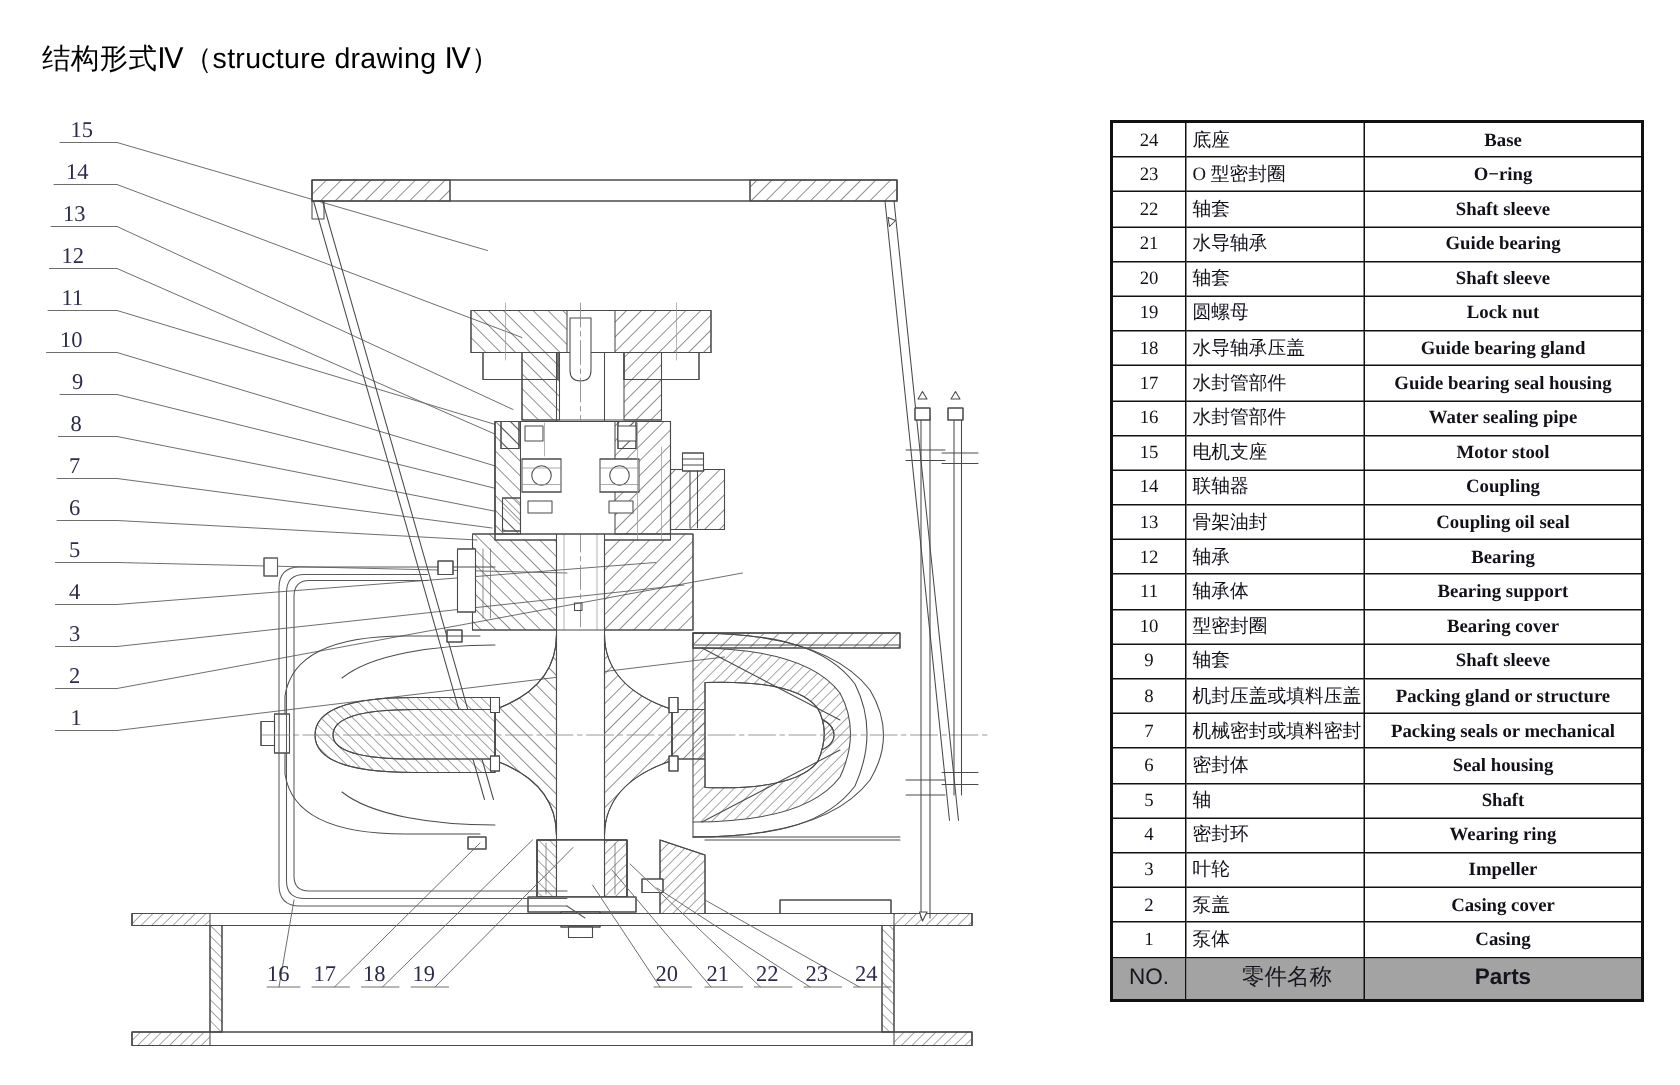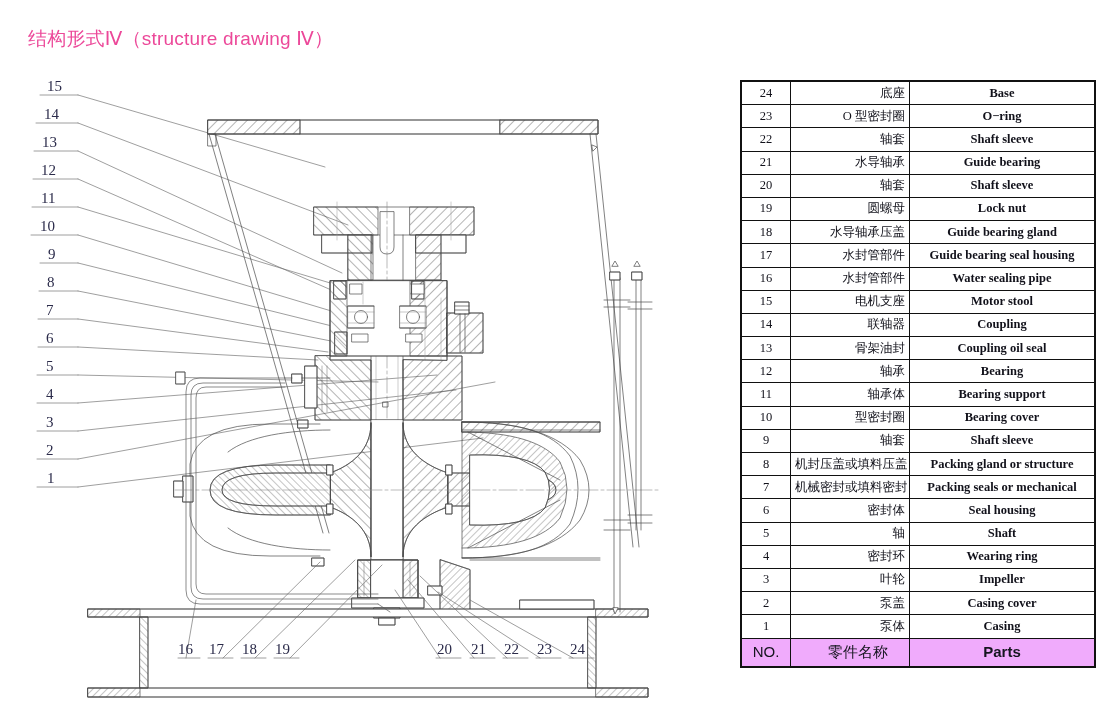"结构形式Ⅳ（structure drawing Ⅳ）" #page-title { color: #ec4899 -> #000000 }
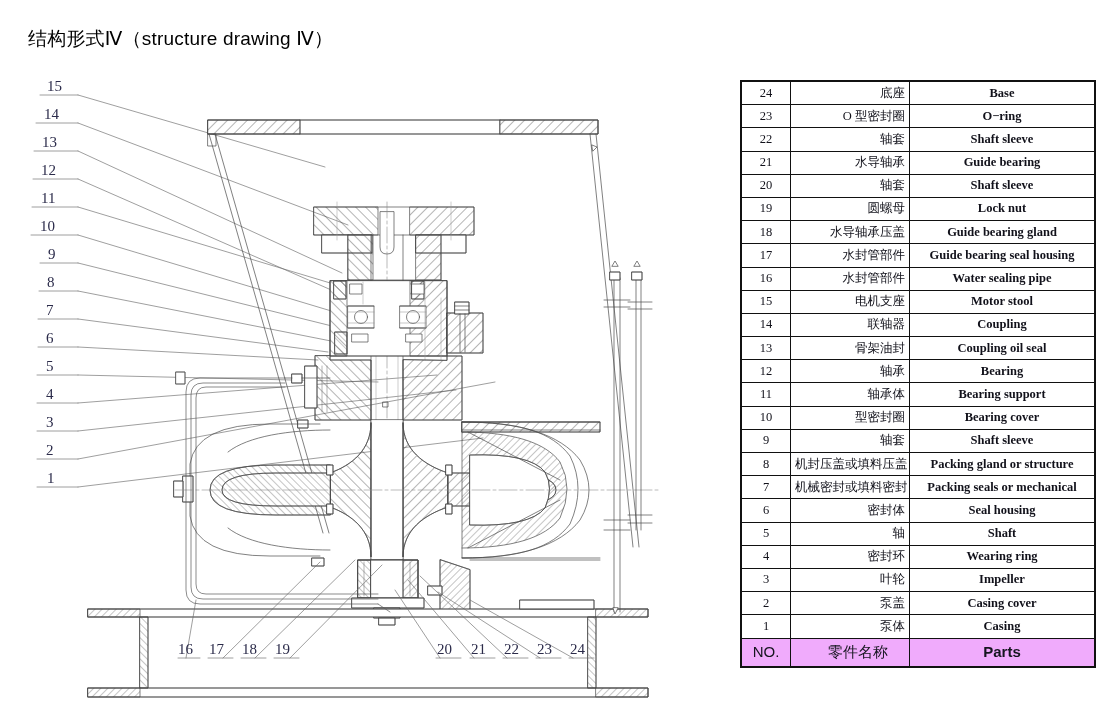"底座" td.col-cn { text-align: right -> left }
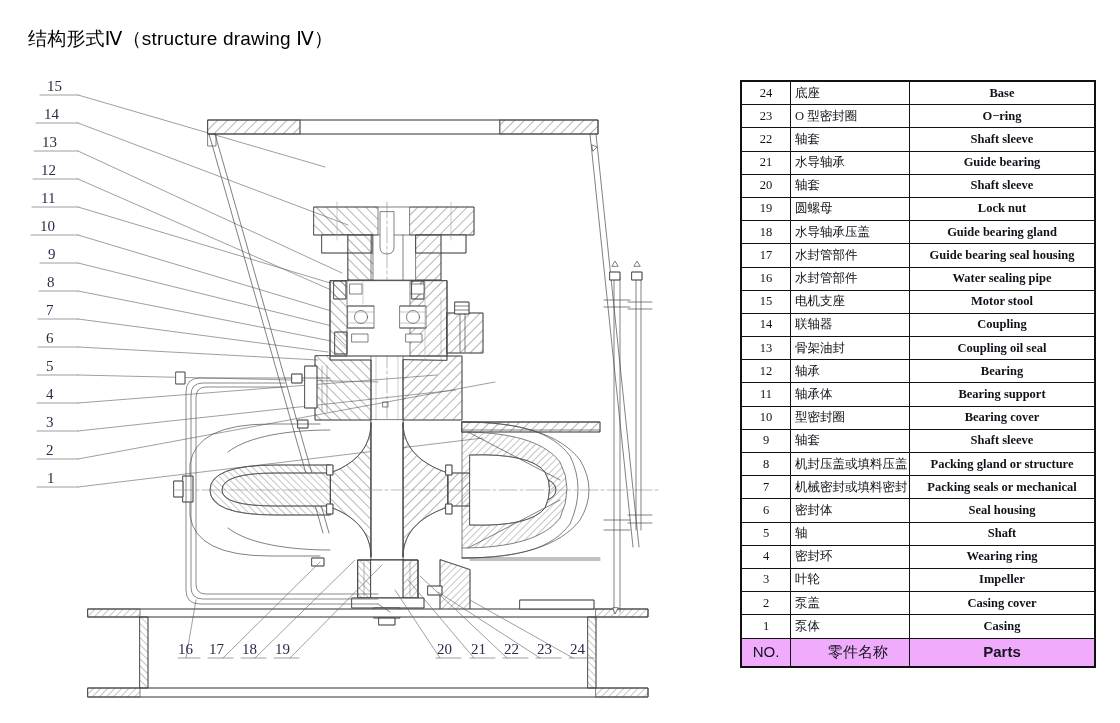"NO." tr.header-row td { background: #f0abfc -> #a3a3a3 }
